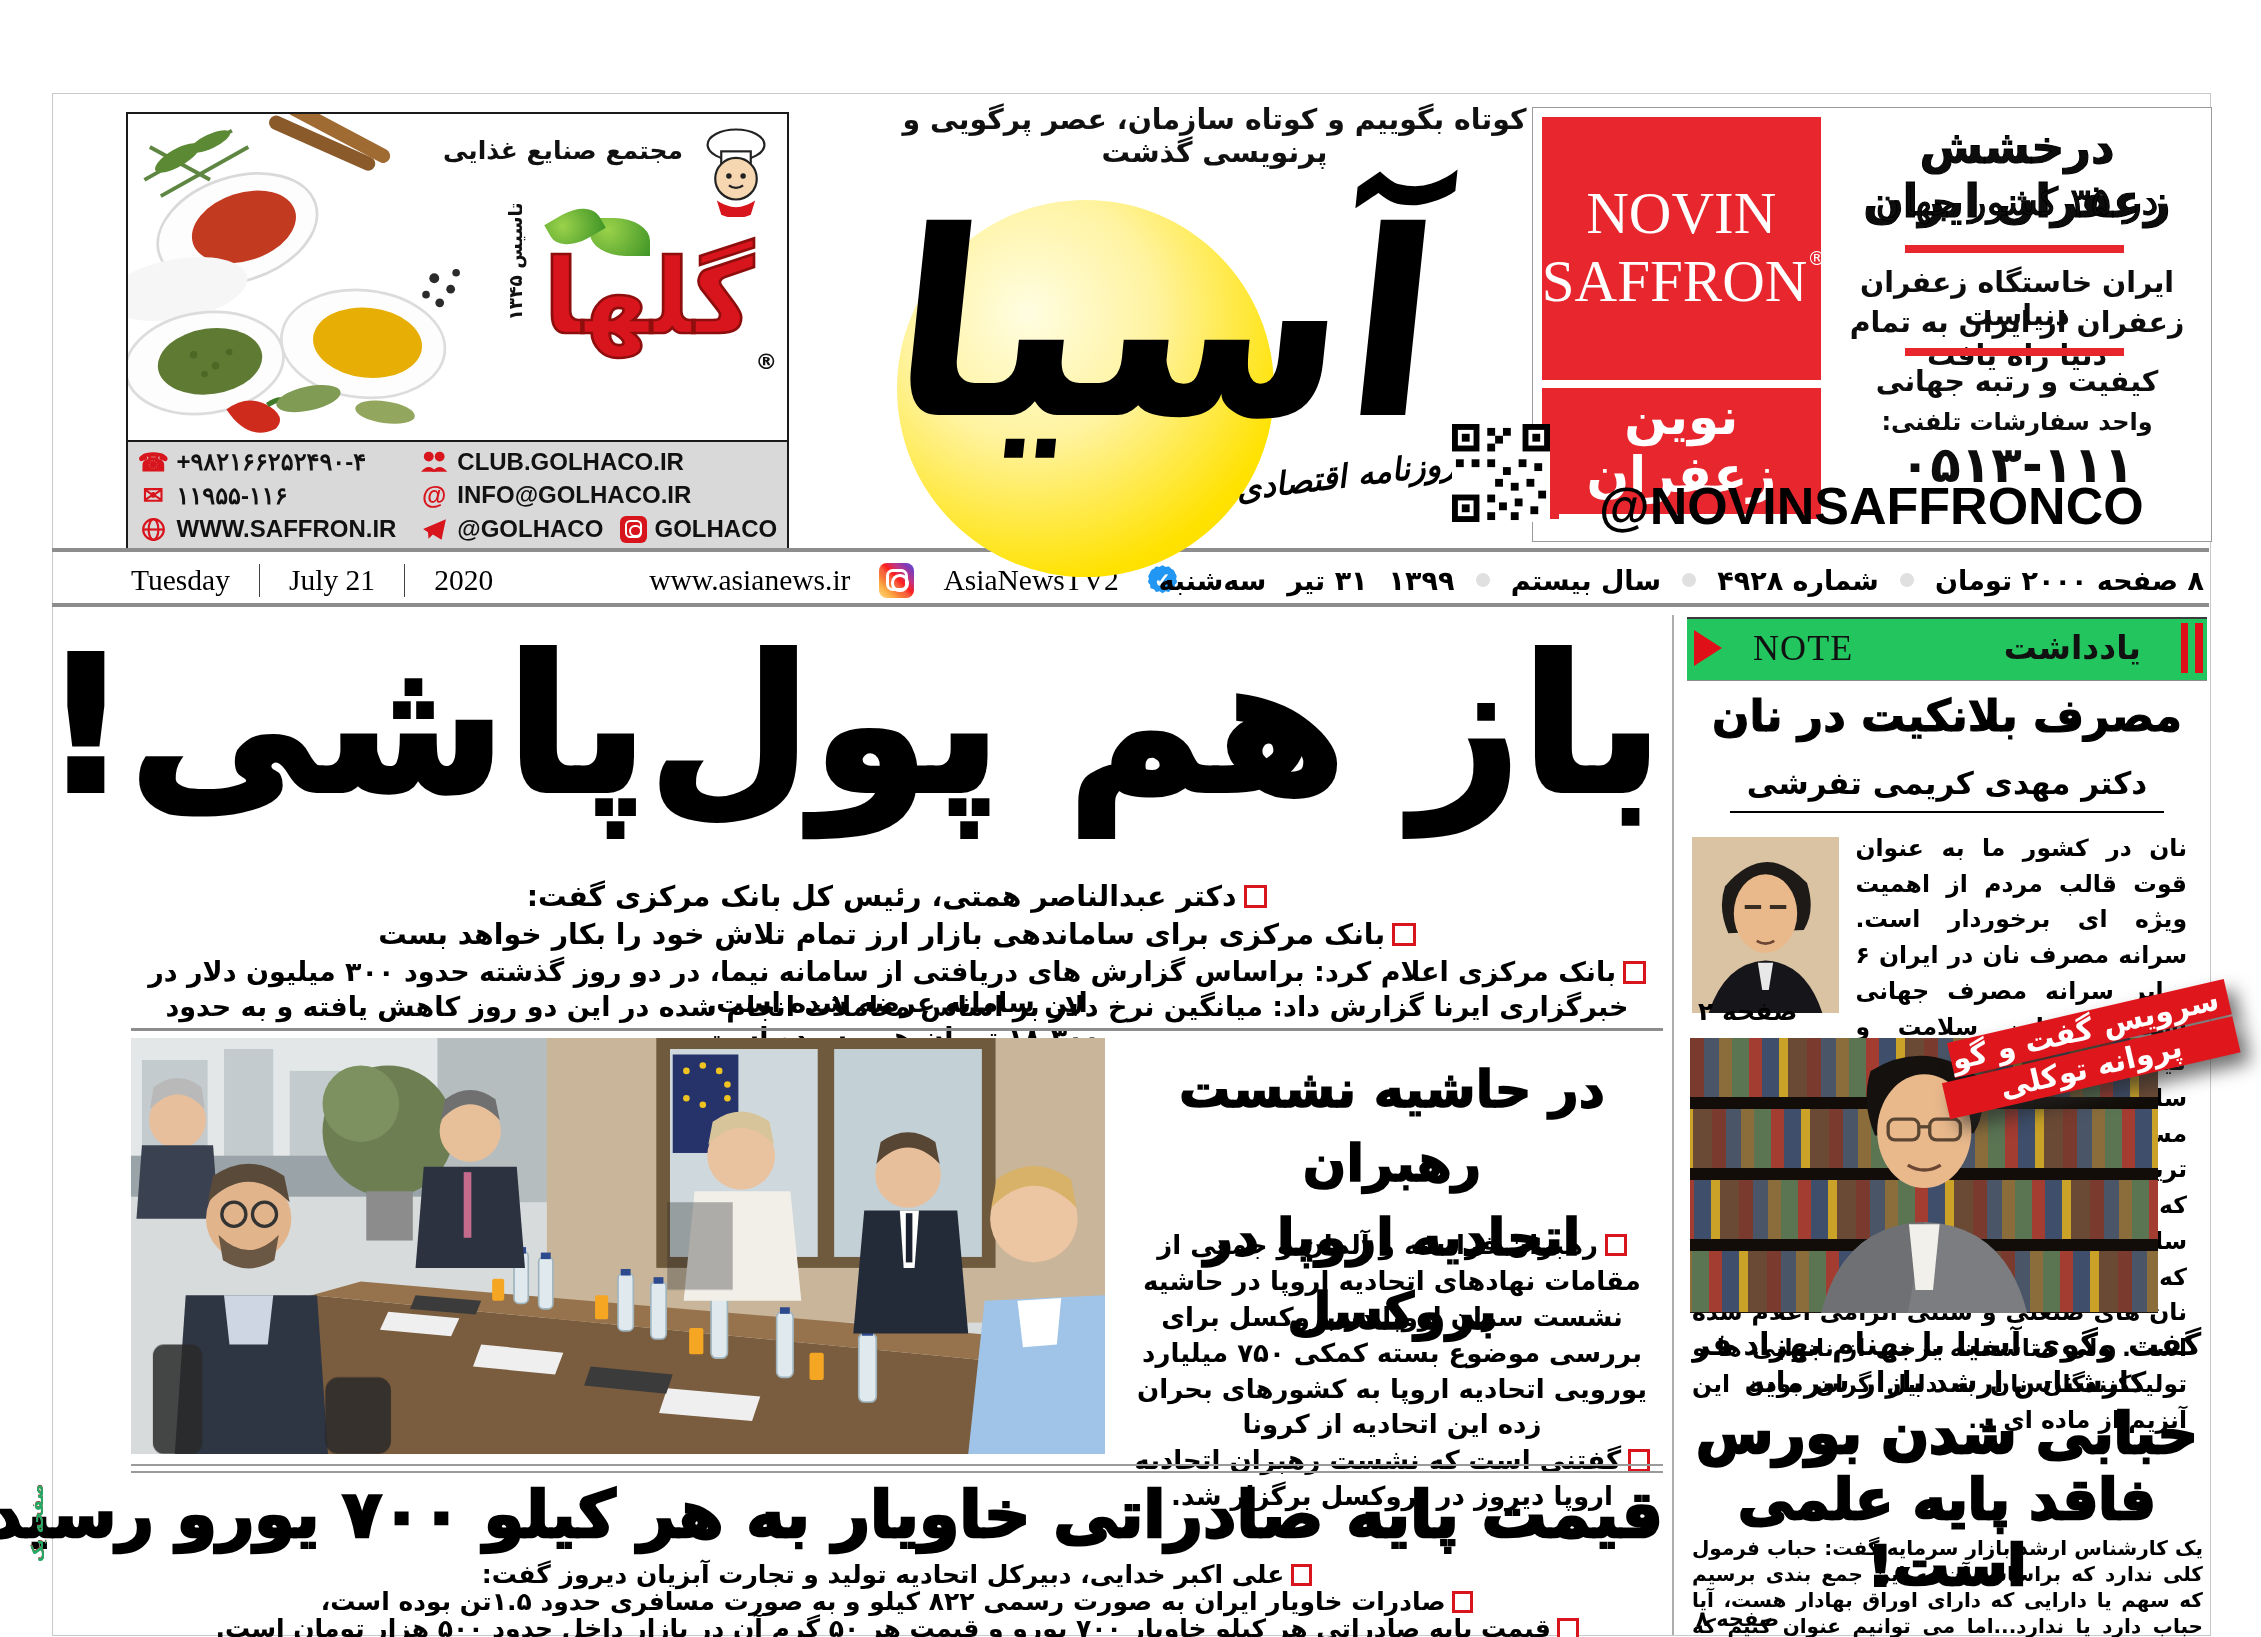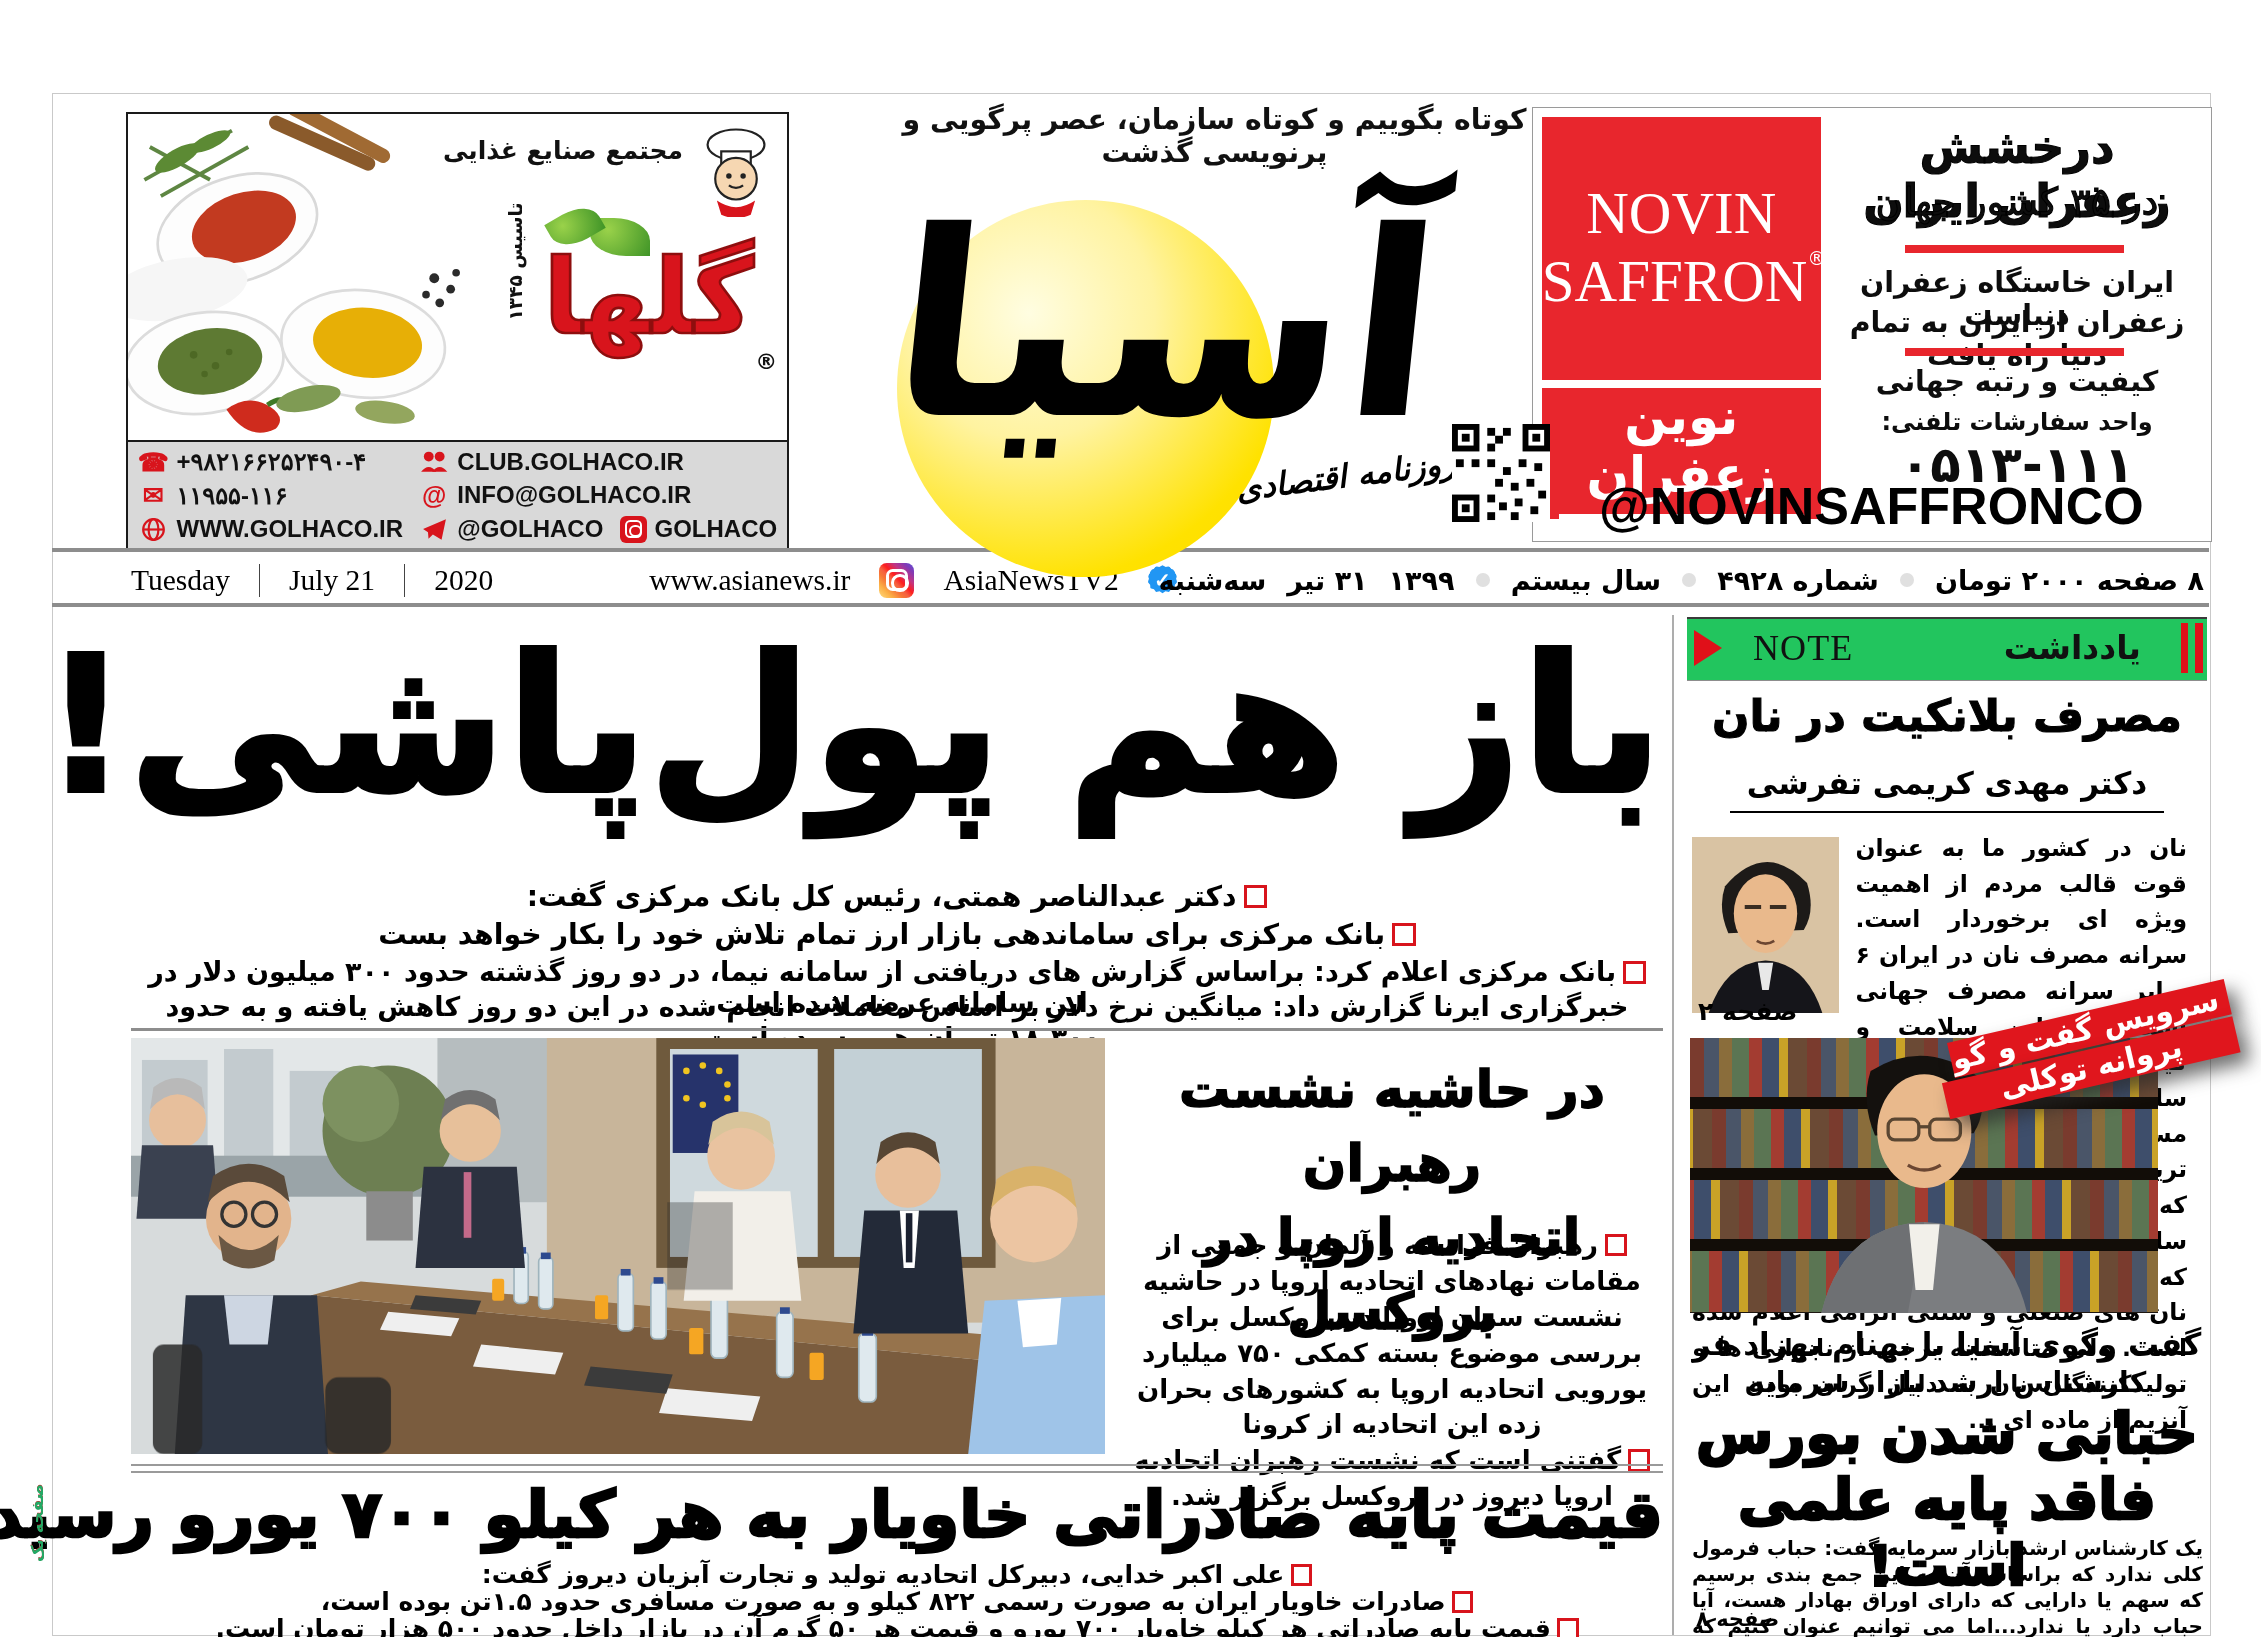"WWW.GOLHACO.IR" span { text: WWW.GOLHACO.IR -> WWW.SAFFRON.IR }
